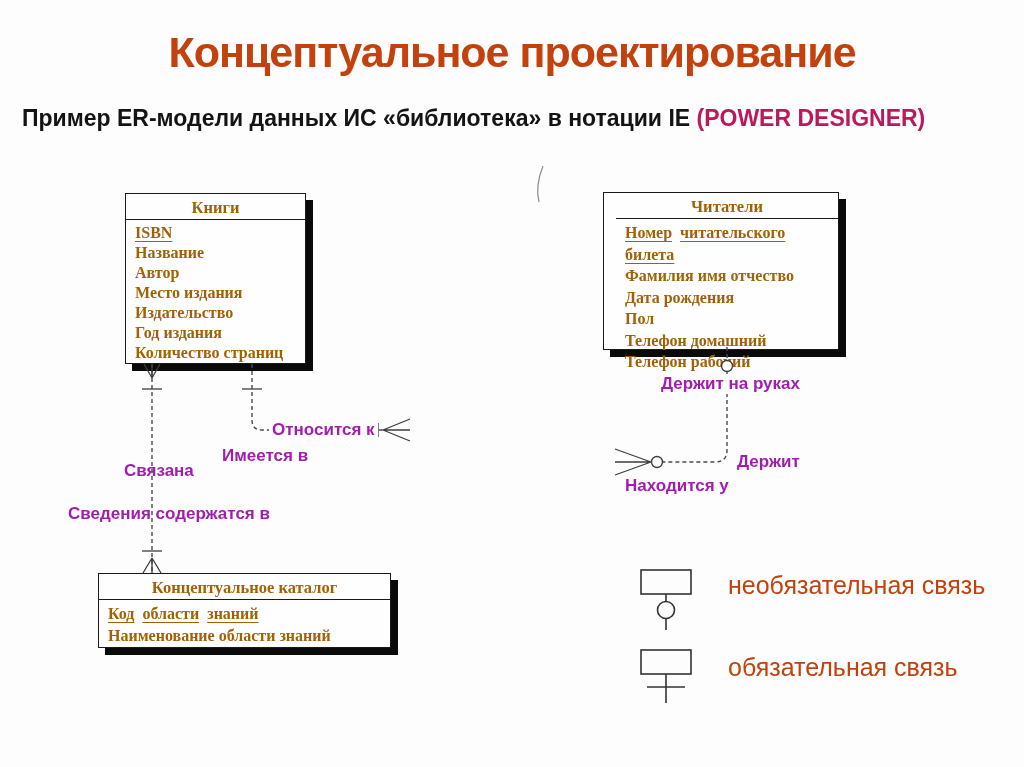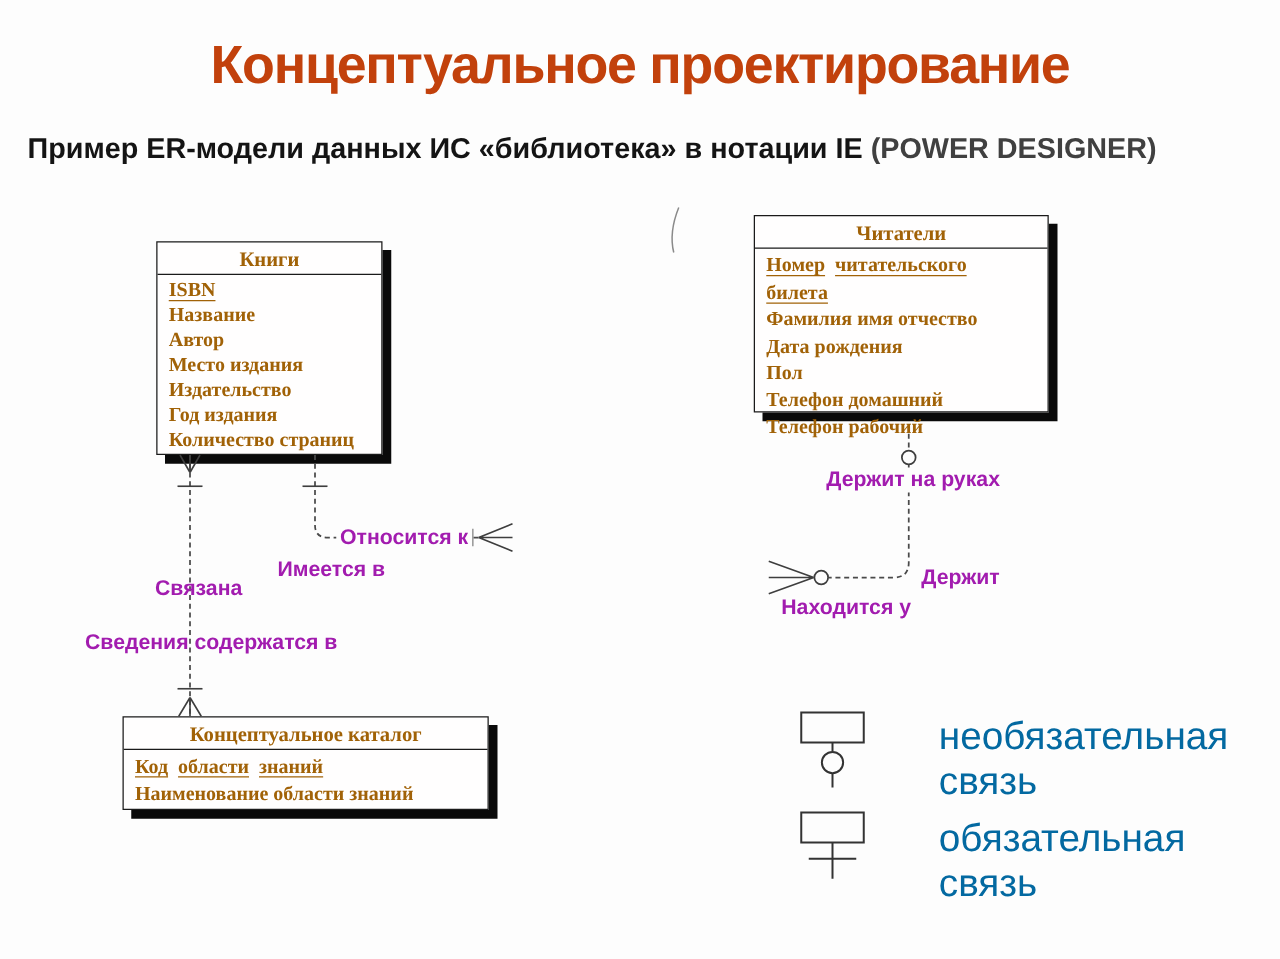"(POWER DESIGNER)" .subtitle .accent { color: #404040 -> #be185d }
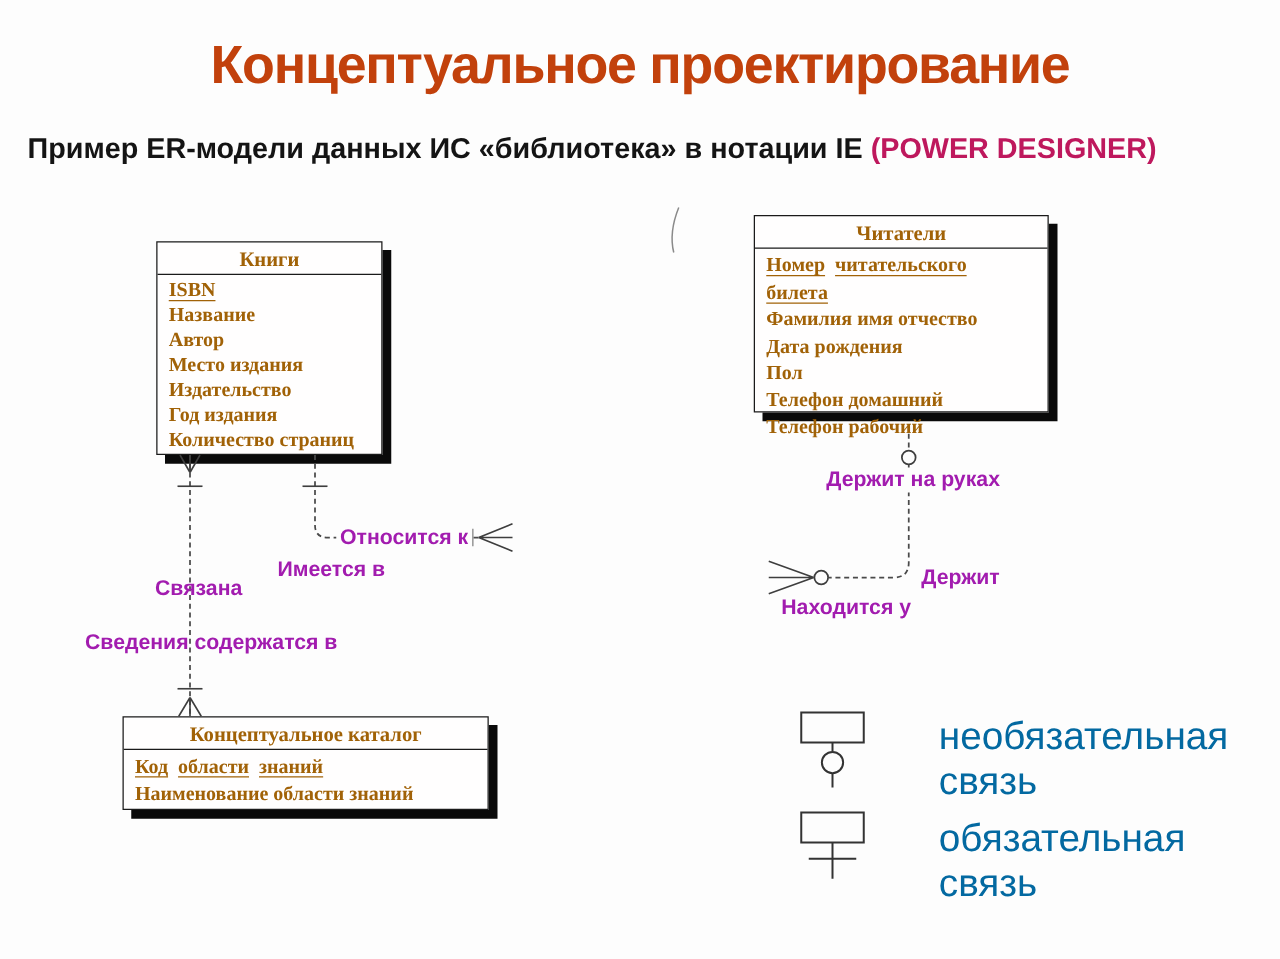"Читатели" .e-readers { padding-left: none -> 12px; top: 172px -> 192px }
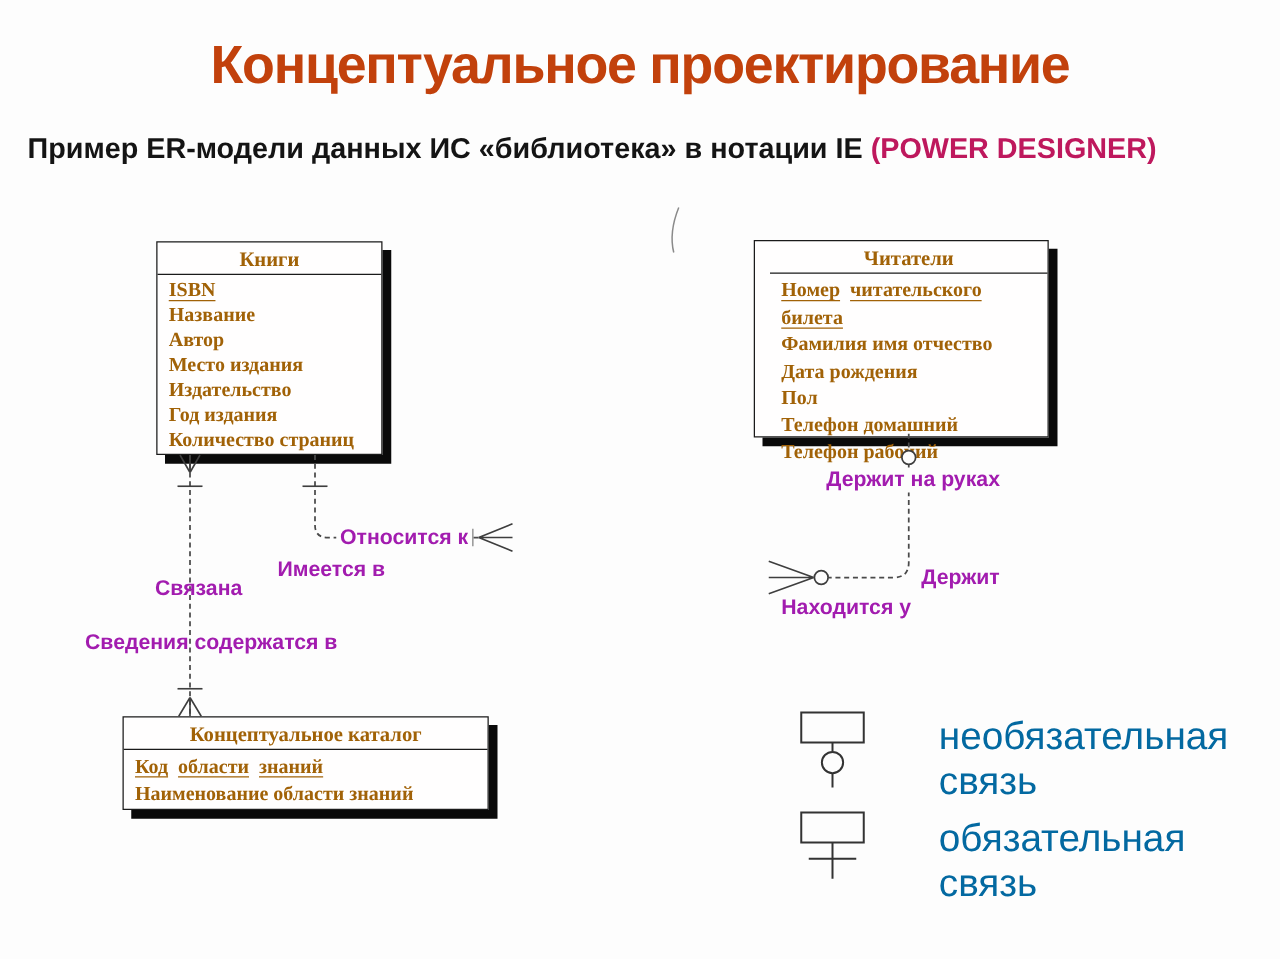"необязательная связь" .legend-label { color: #0369a1 -> #c2410c; font-size: 31px -> 25px; margin-left: 23px -> none }
